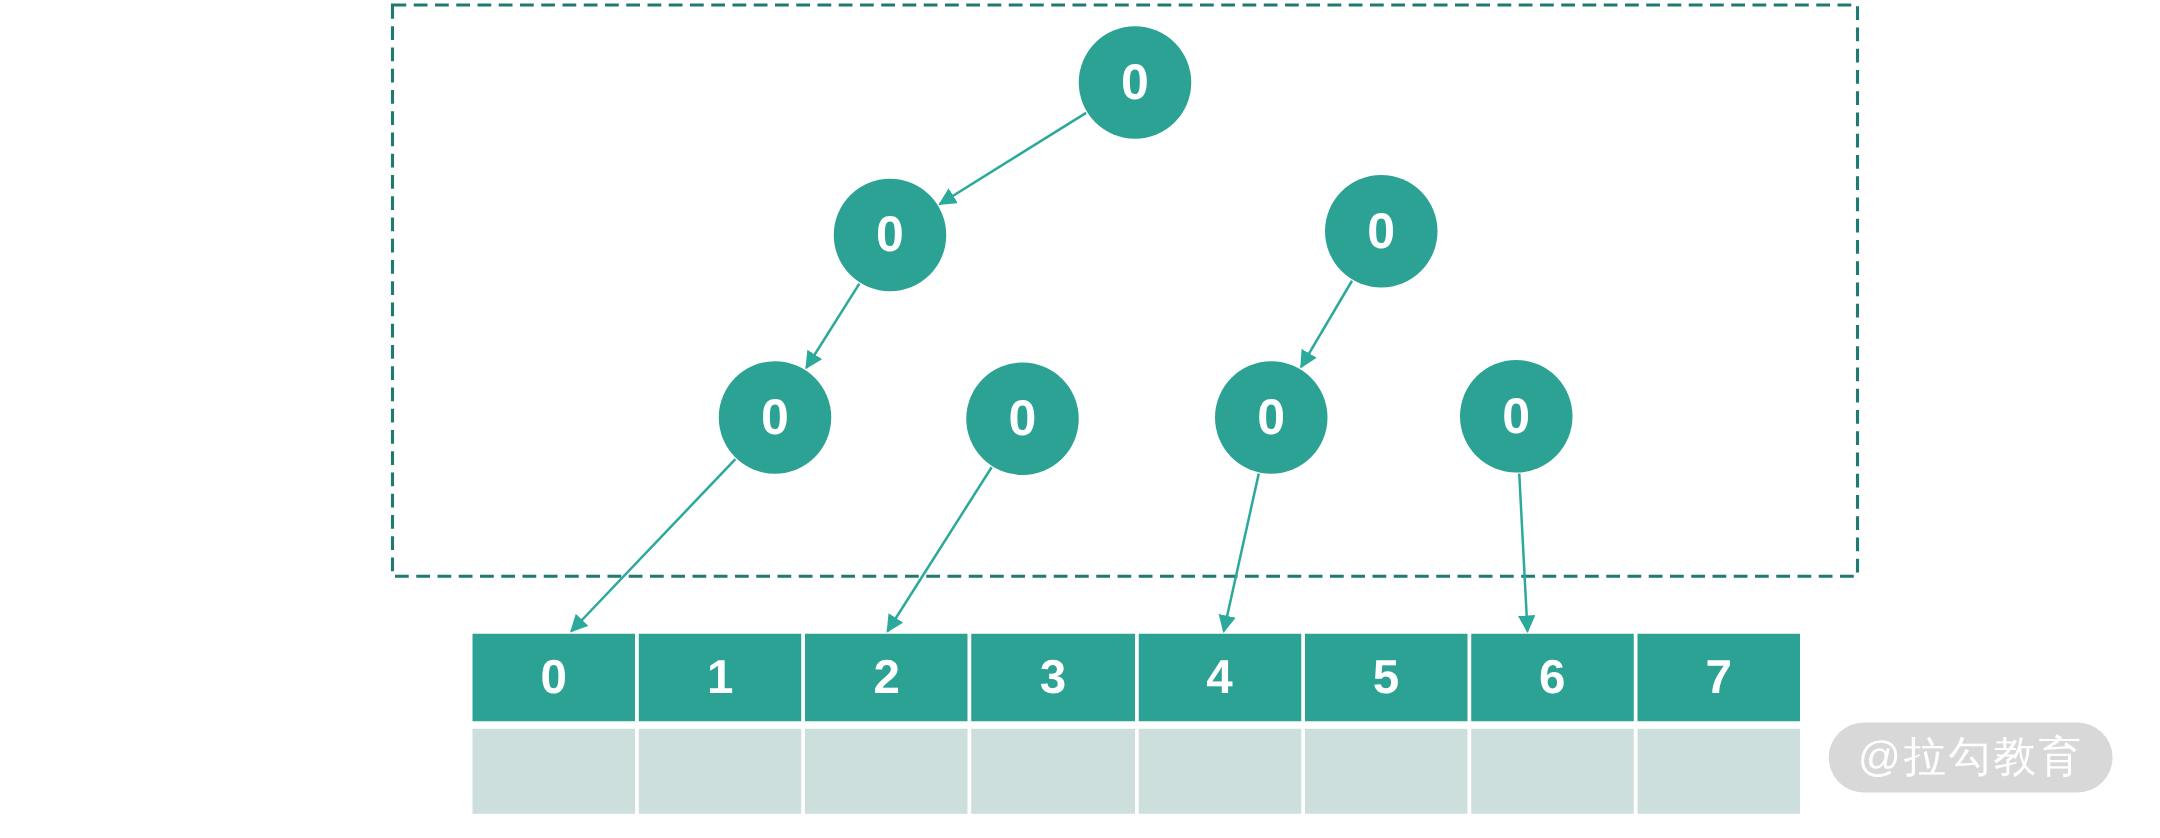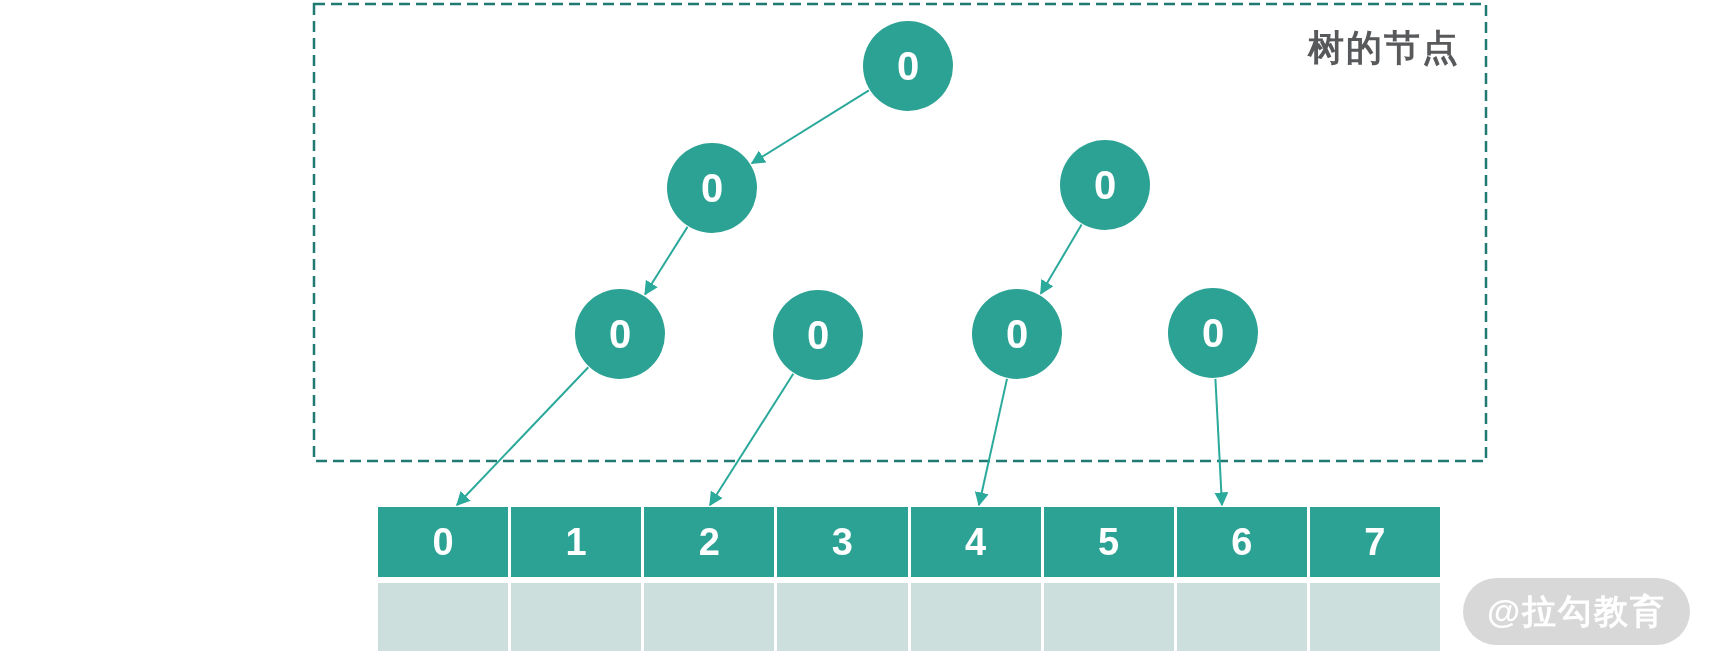"树的节点" div.tree-box-label { html: <div>树的节点</div> -> none }
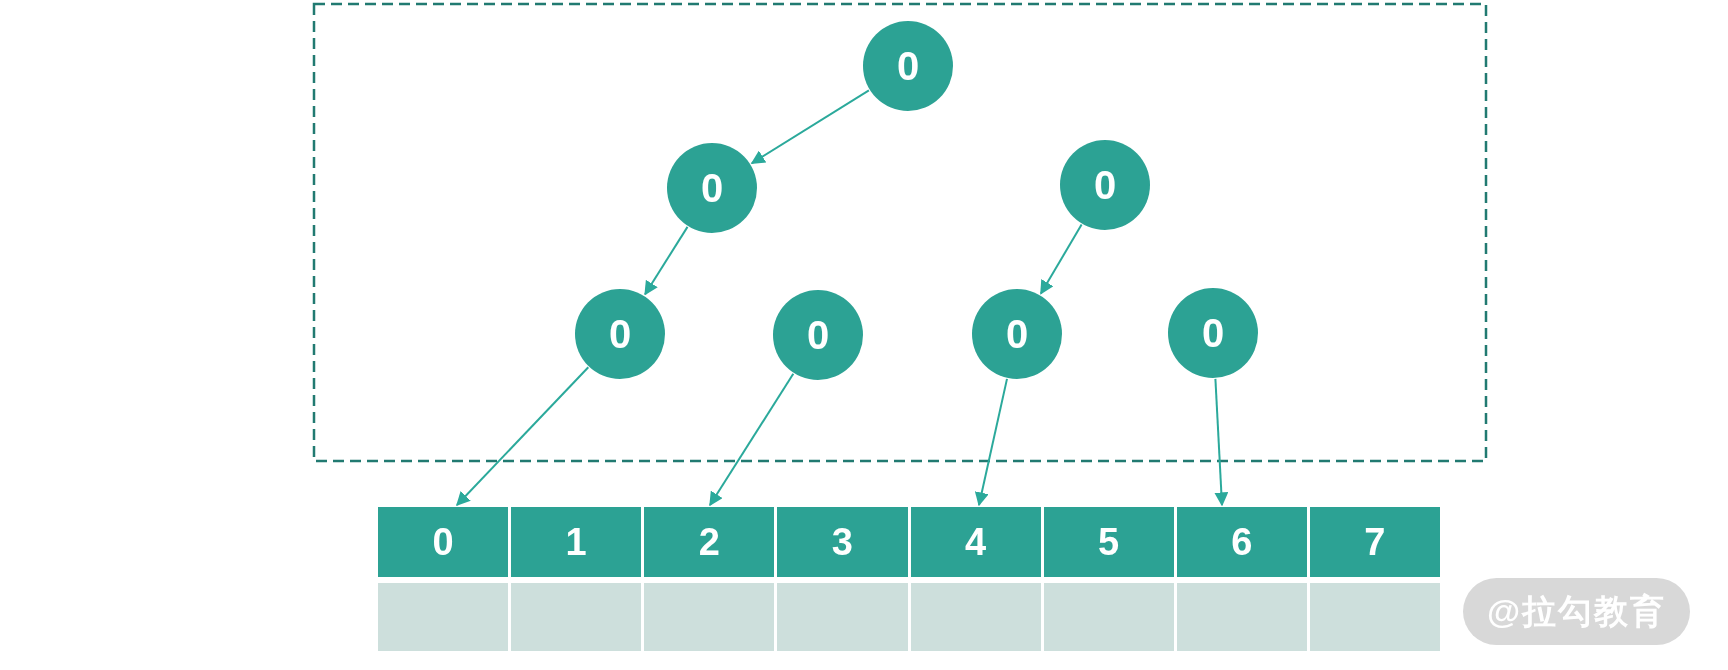"@拉勾教育" .watermark { font-weight: 700 -> 400; height: 67px -> 56px }
